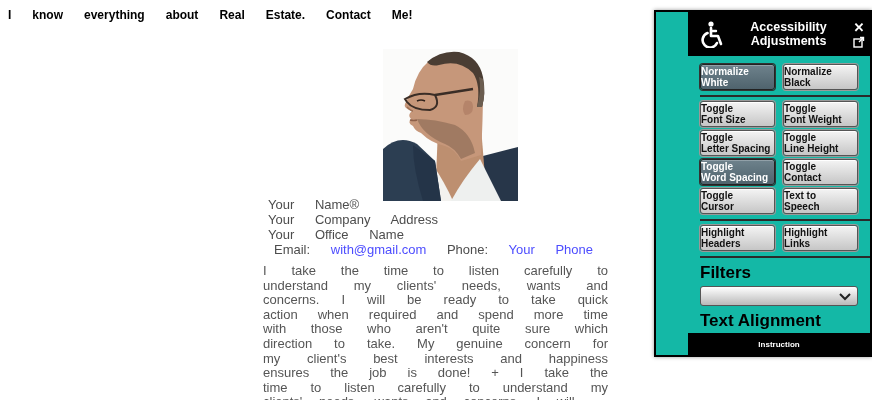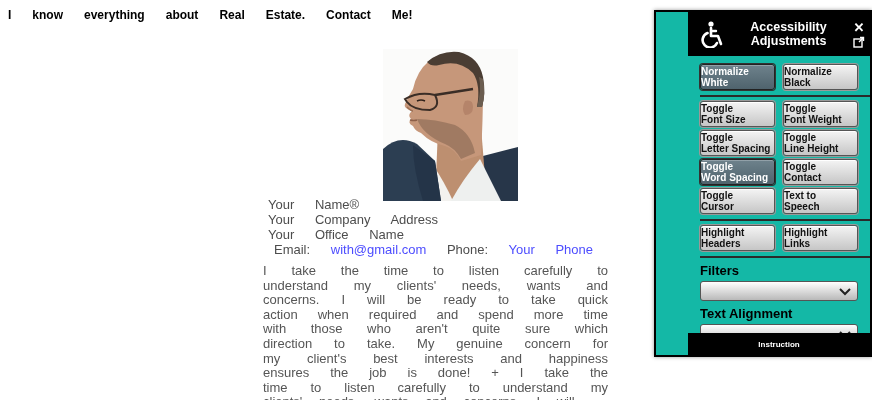"Filters" .sel-label { font-size: 13px -> 17px }
